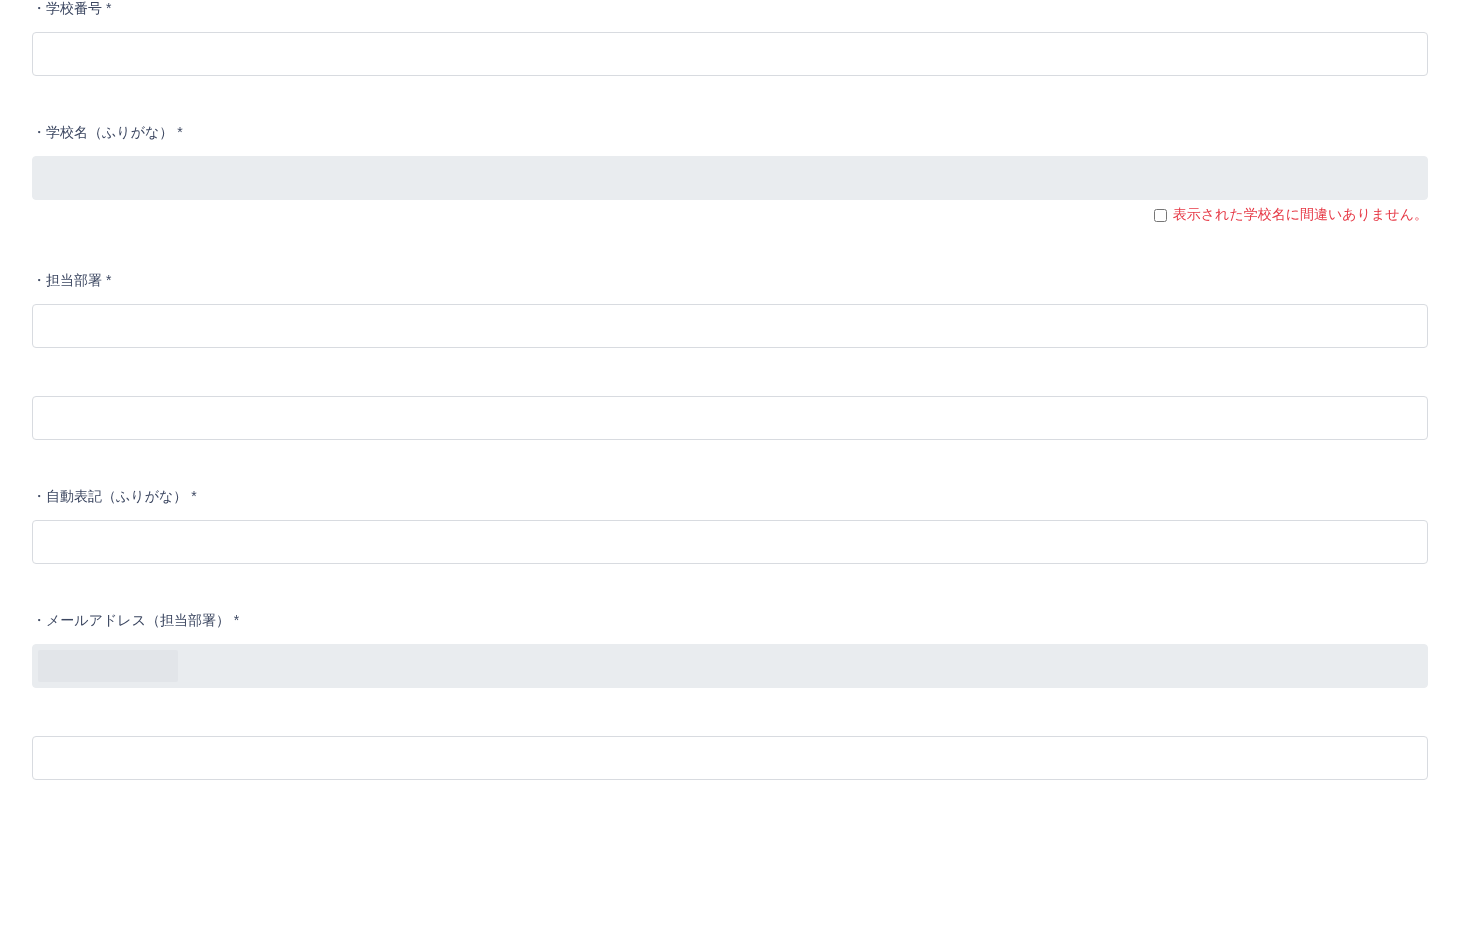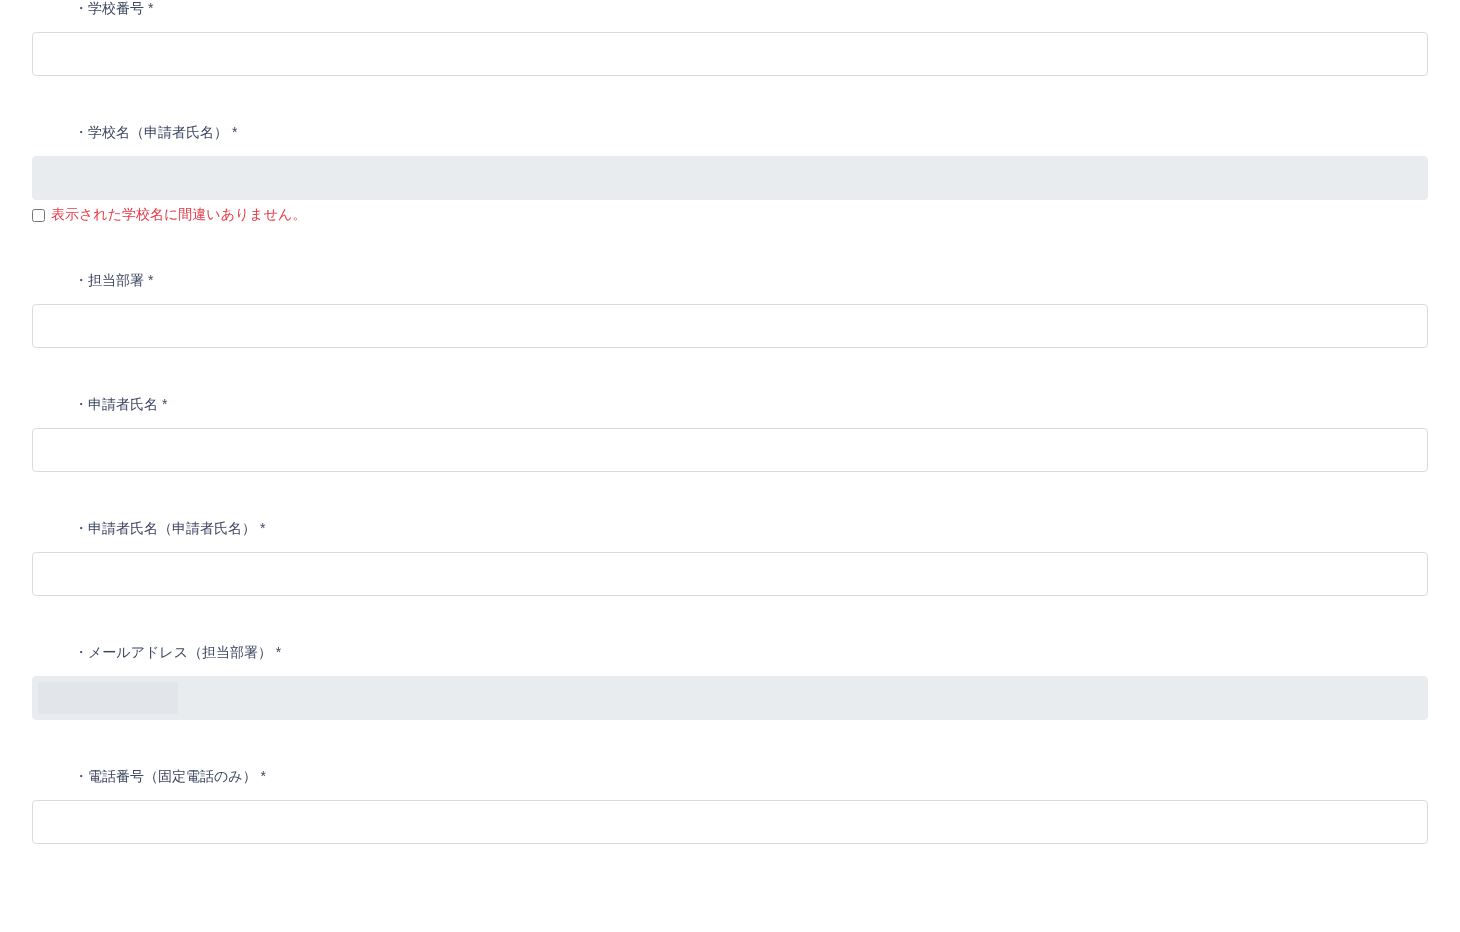"・学校番号 *" .form-label { margin-left: 42px -> none }
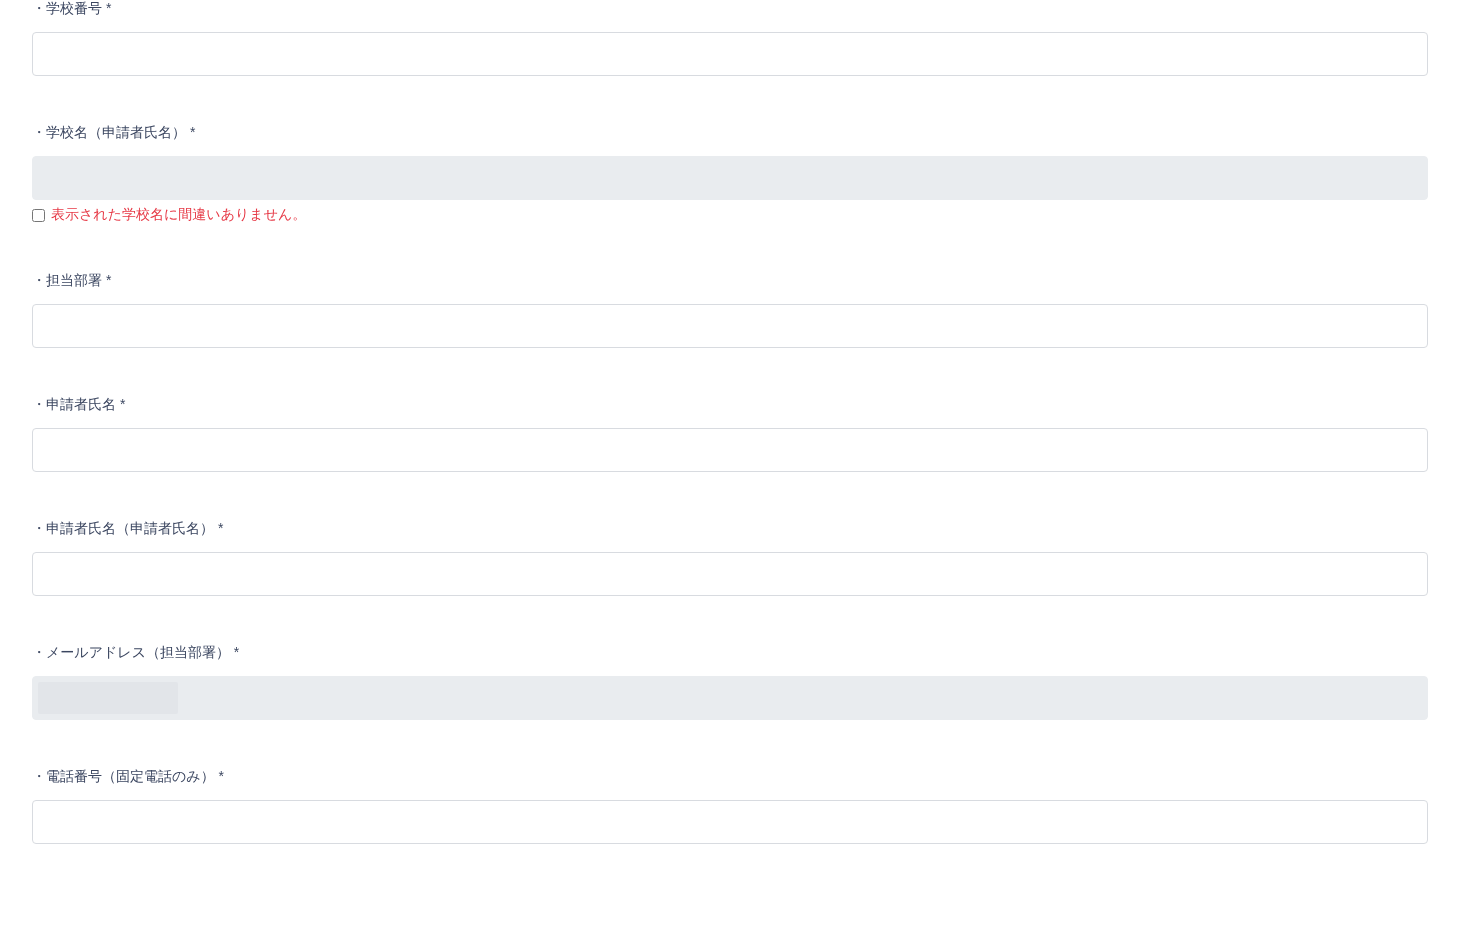"・学校名（申請者氏名） *" label.form-label { text: 申請者氏名 -> ふりがな }
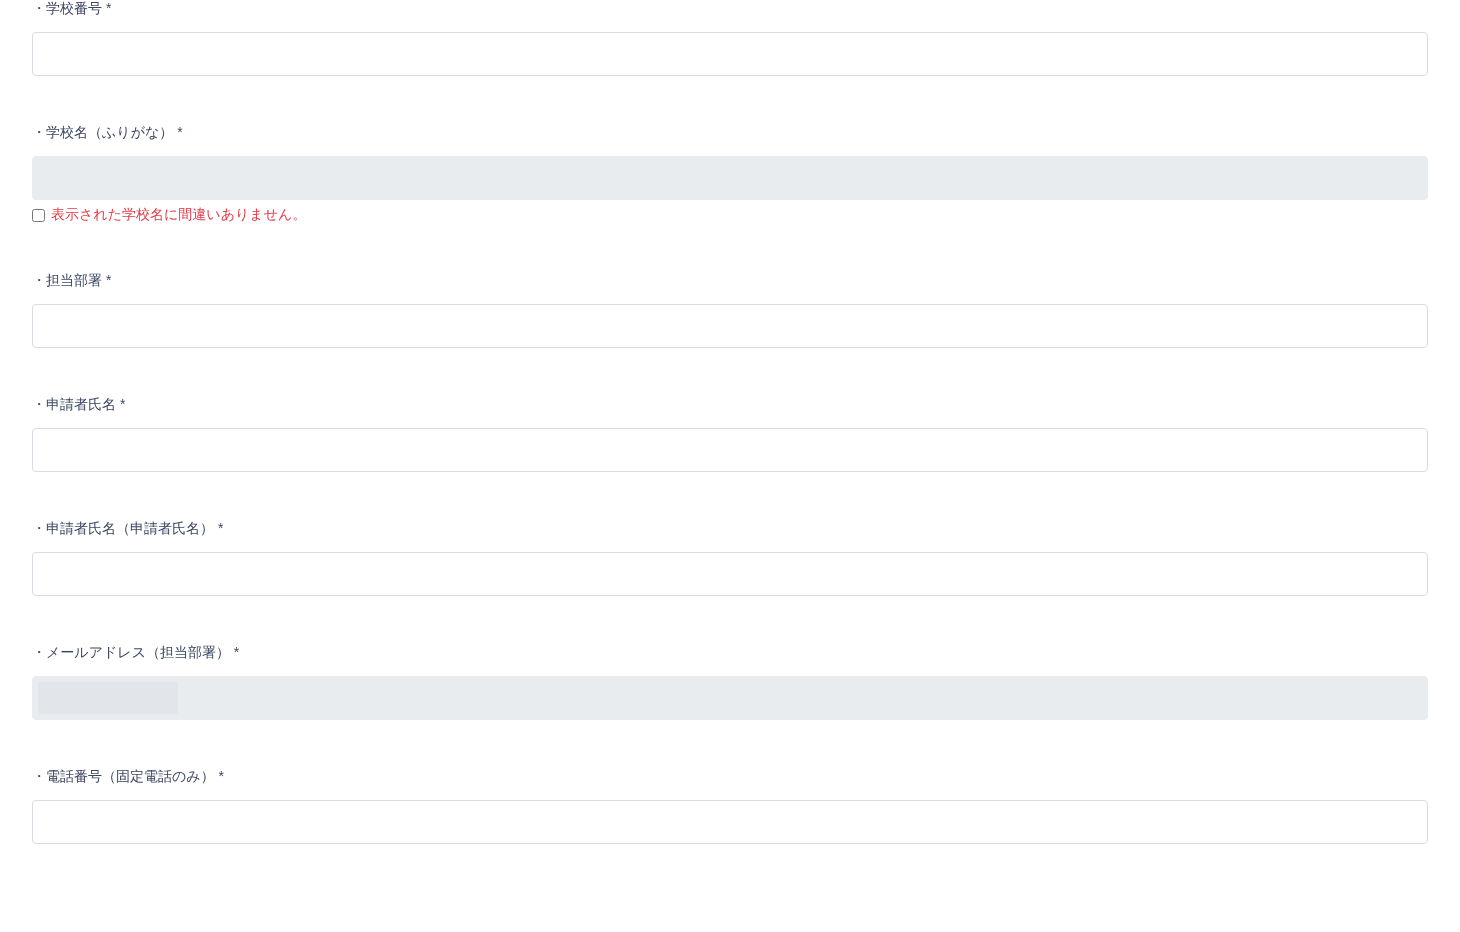"表示された学校名に間違いありません。" .checkbox-row { justify-content: none -> flex-end }
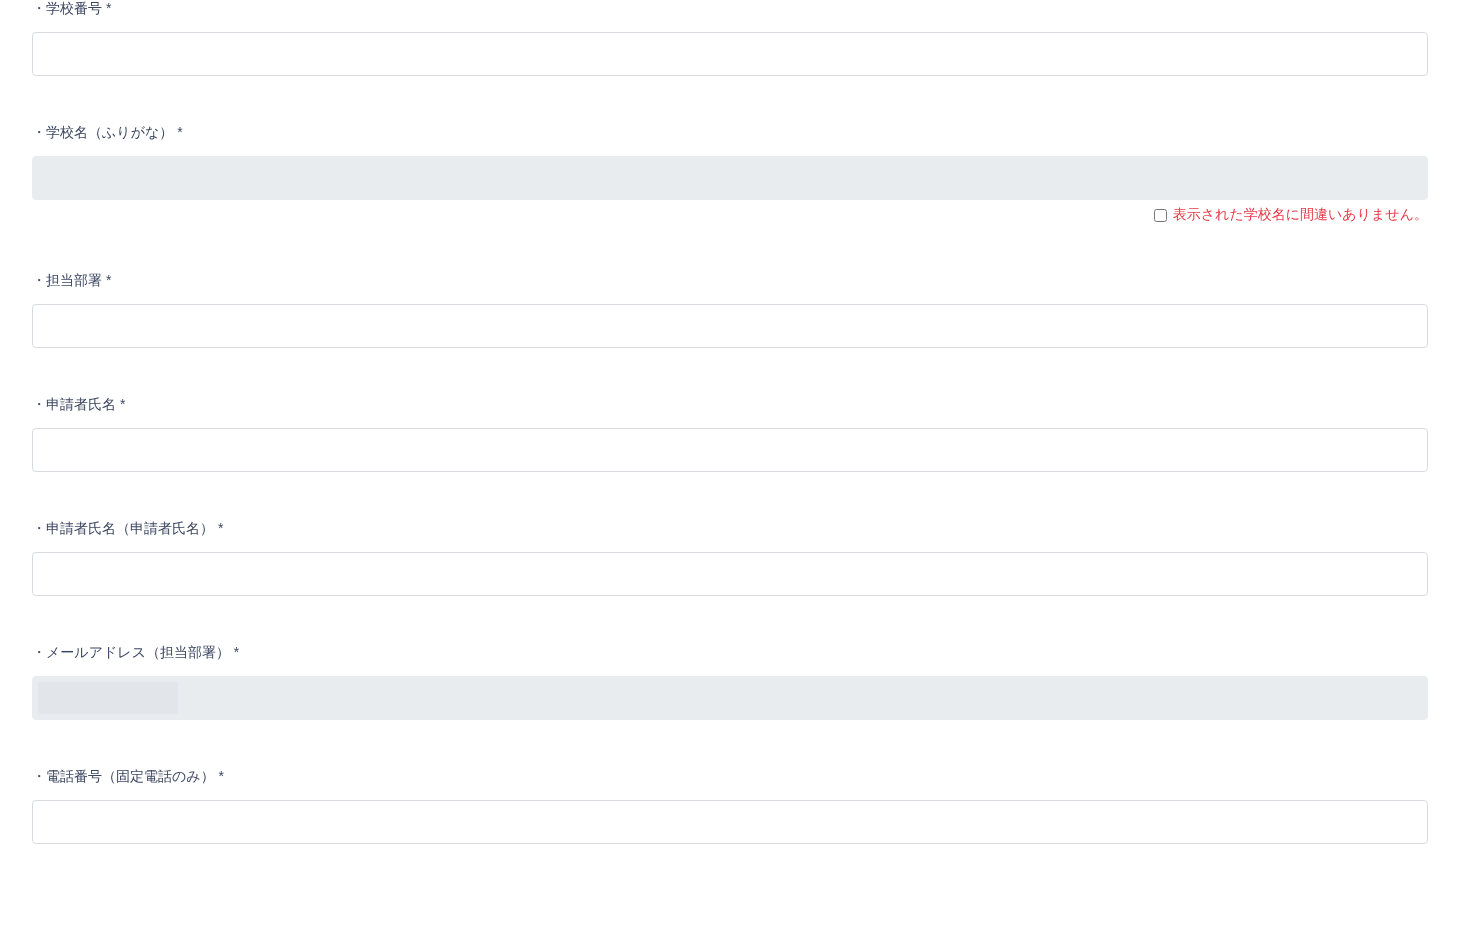"・申請者氏名 *" label.form-label { html: <label>・申請者氏名 *</label> -> none }
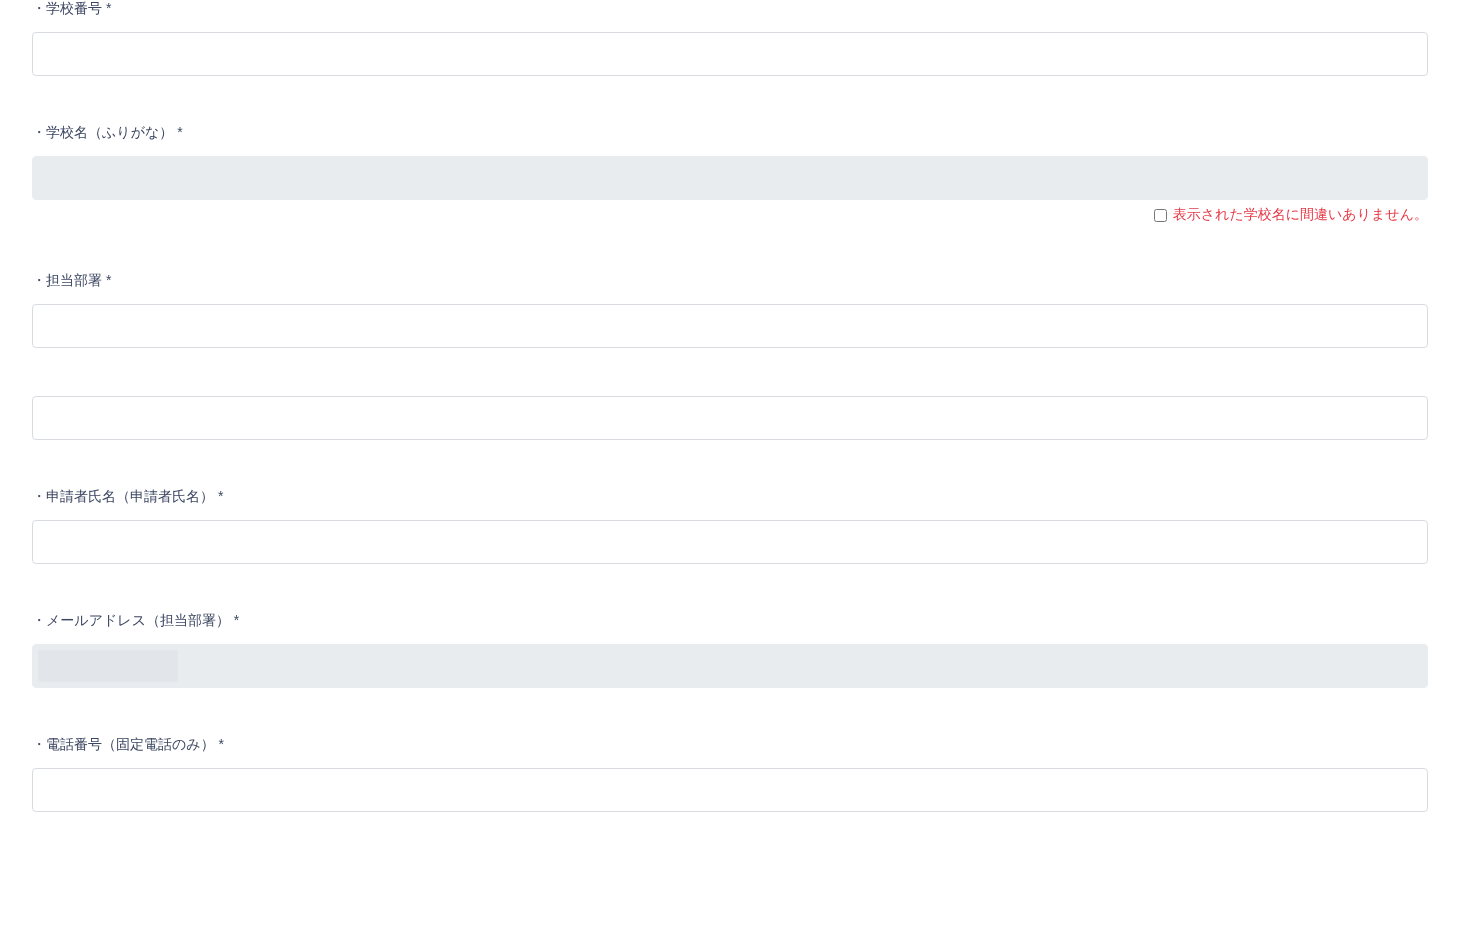"・申請者氏名（申請者氏名） *" label.form-label { text: 申請者氏名（申請者氏名 -> 自動表記（ふりがな }
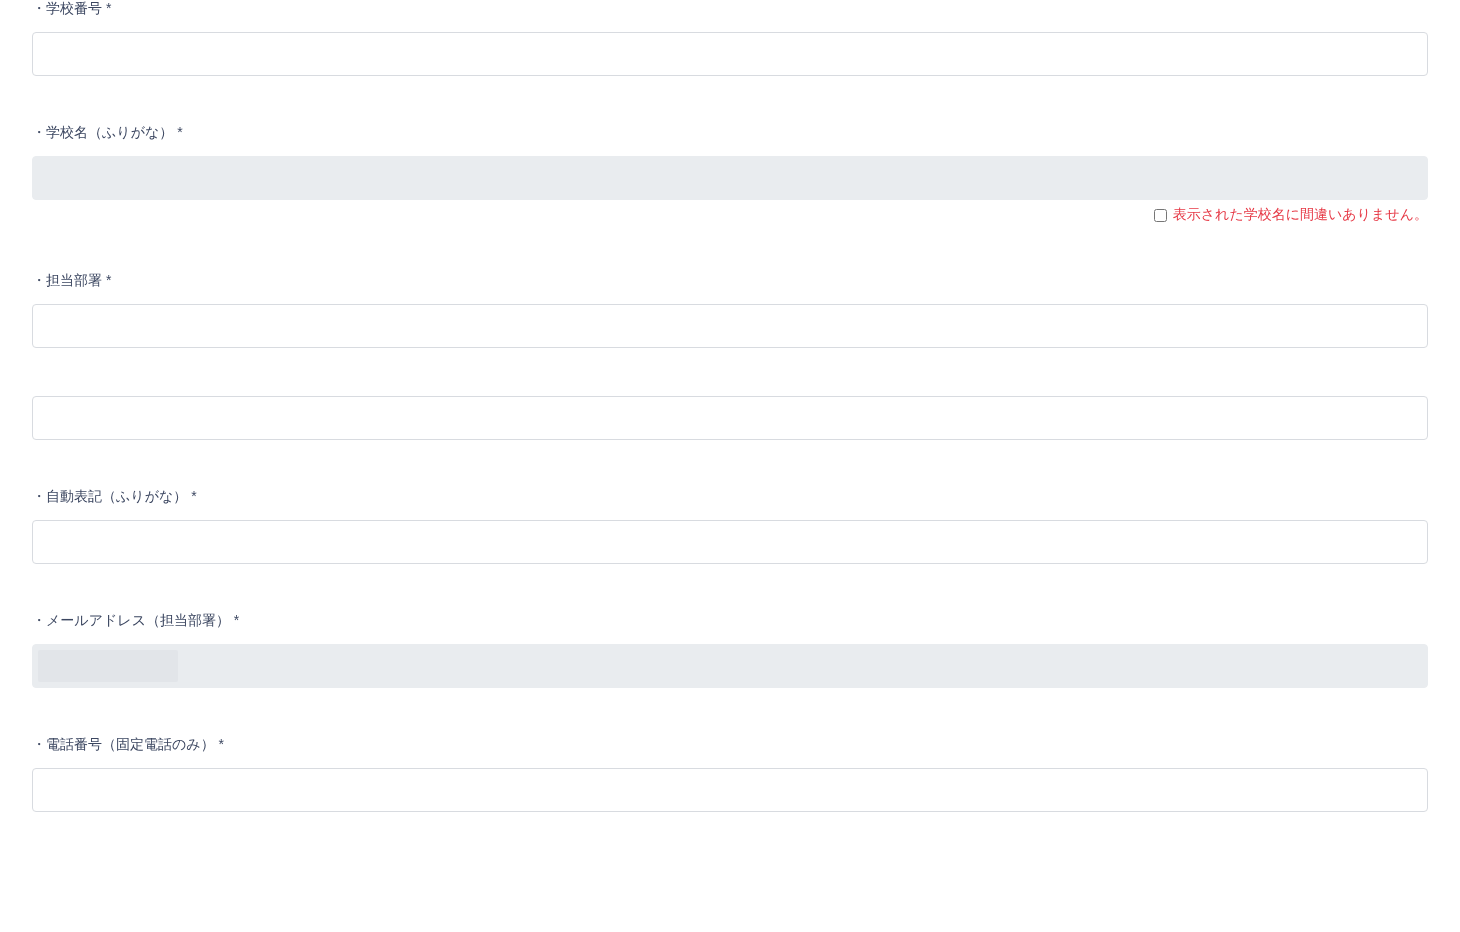"・電話番号（固定電話のみ） *" label.form-label { html: <label>・電話番号（固定電話のみ） *</label> -> none }
